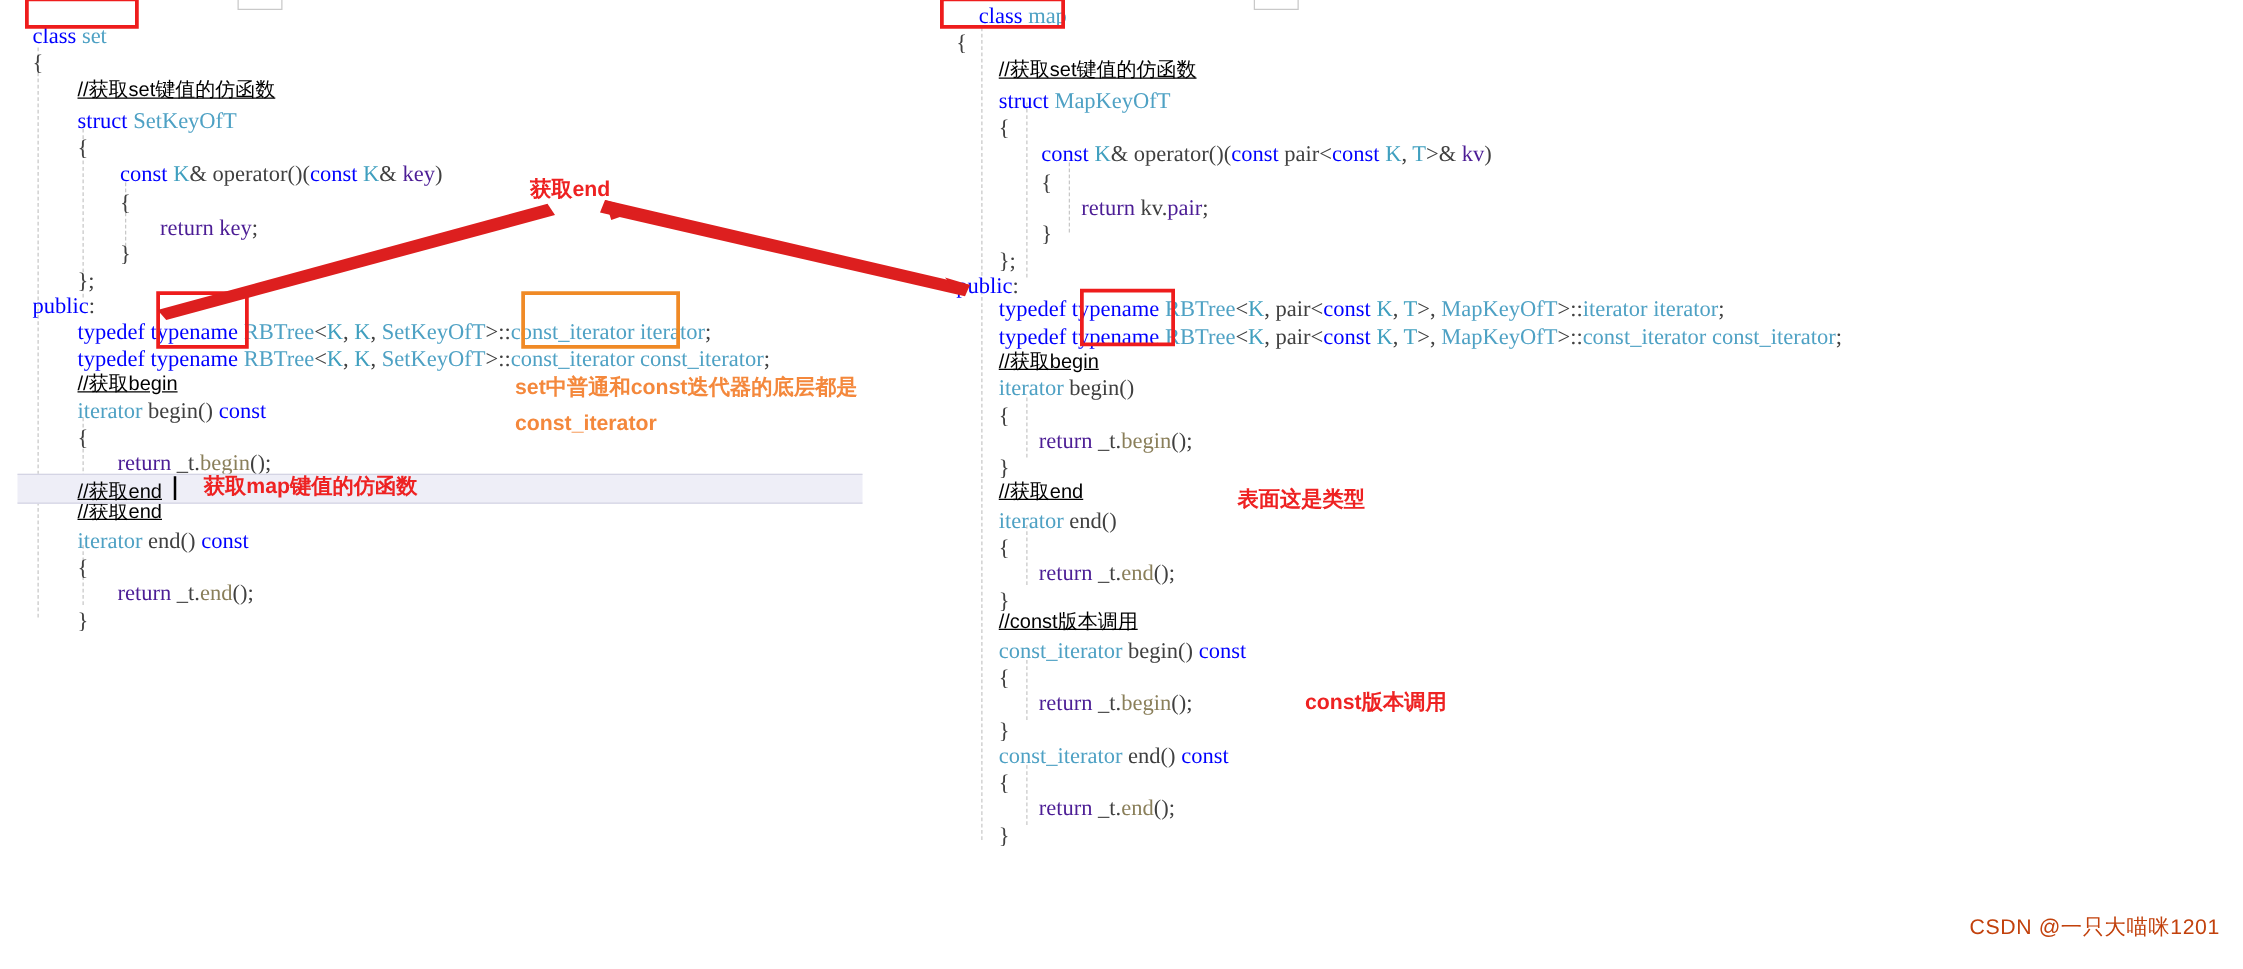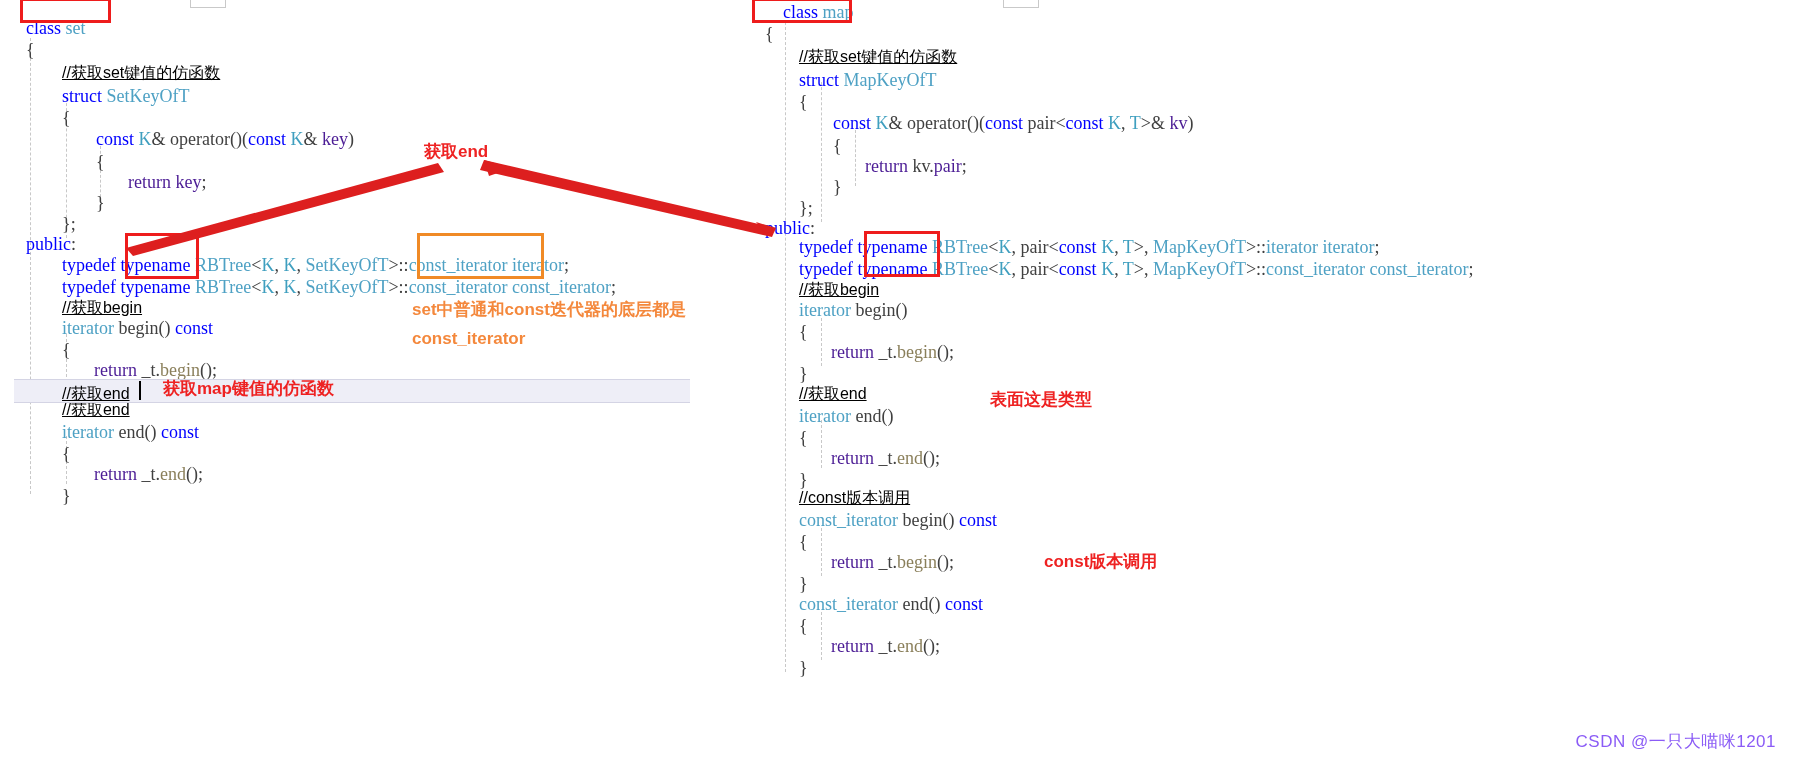"CSDN @一只大喵咪1201" .watermark { color: #8b5cf6 -> #c2410c }
